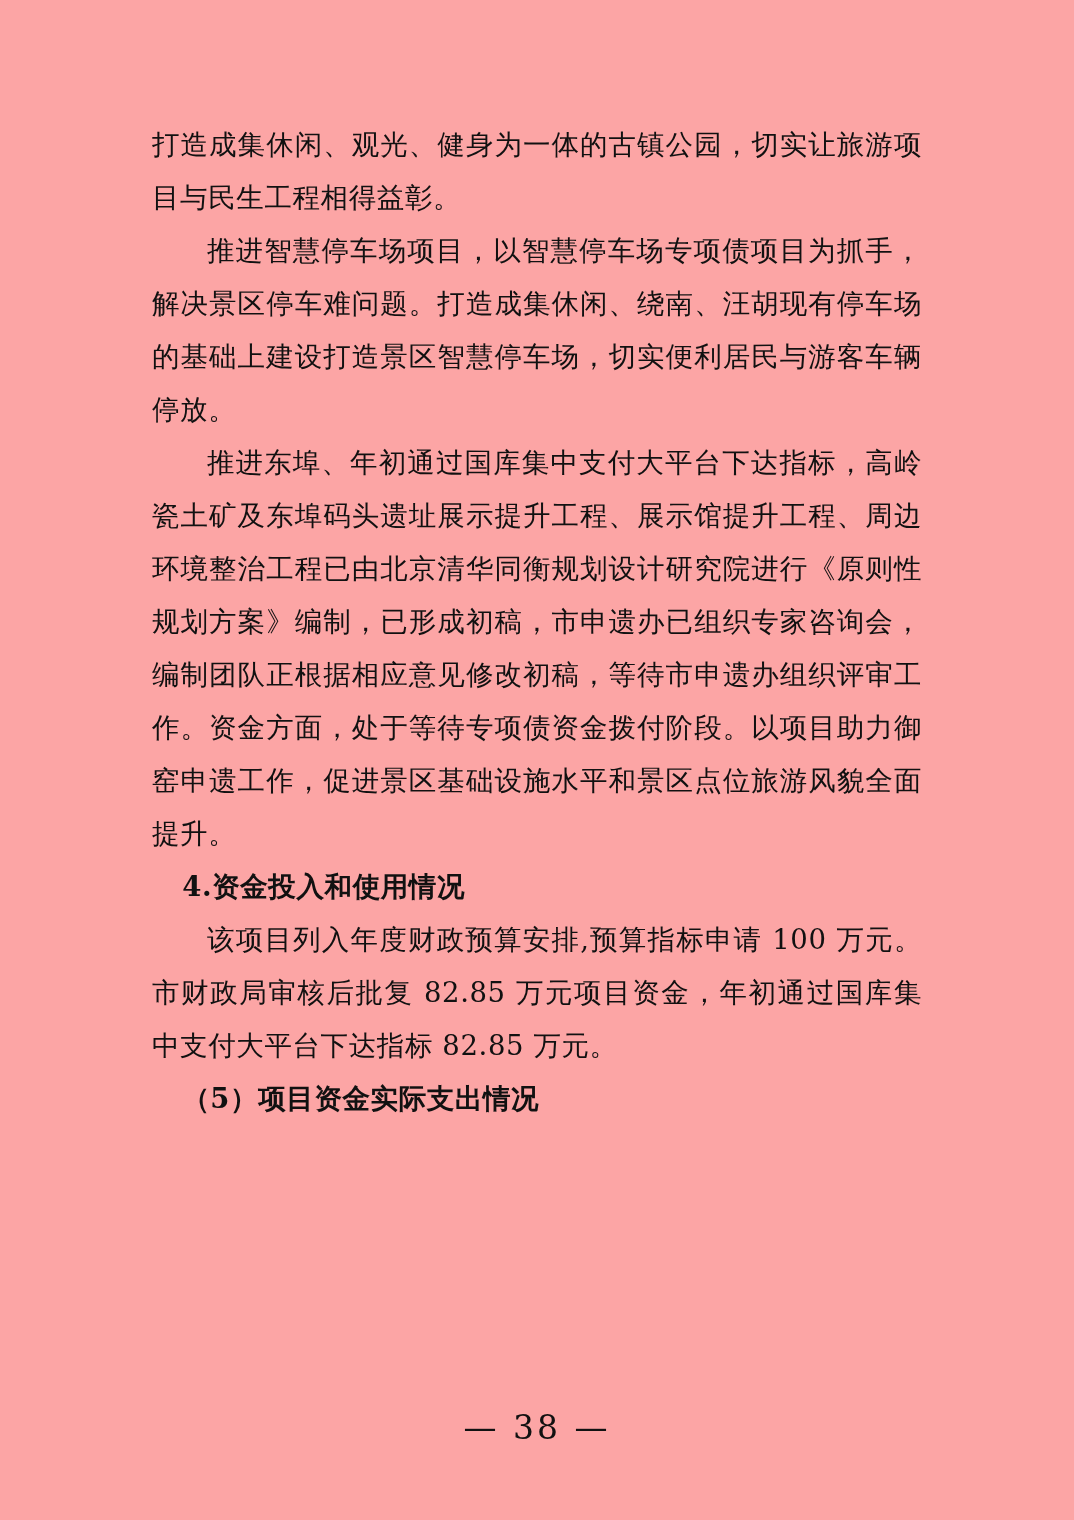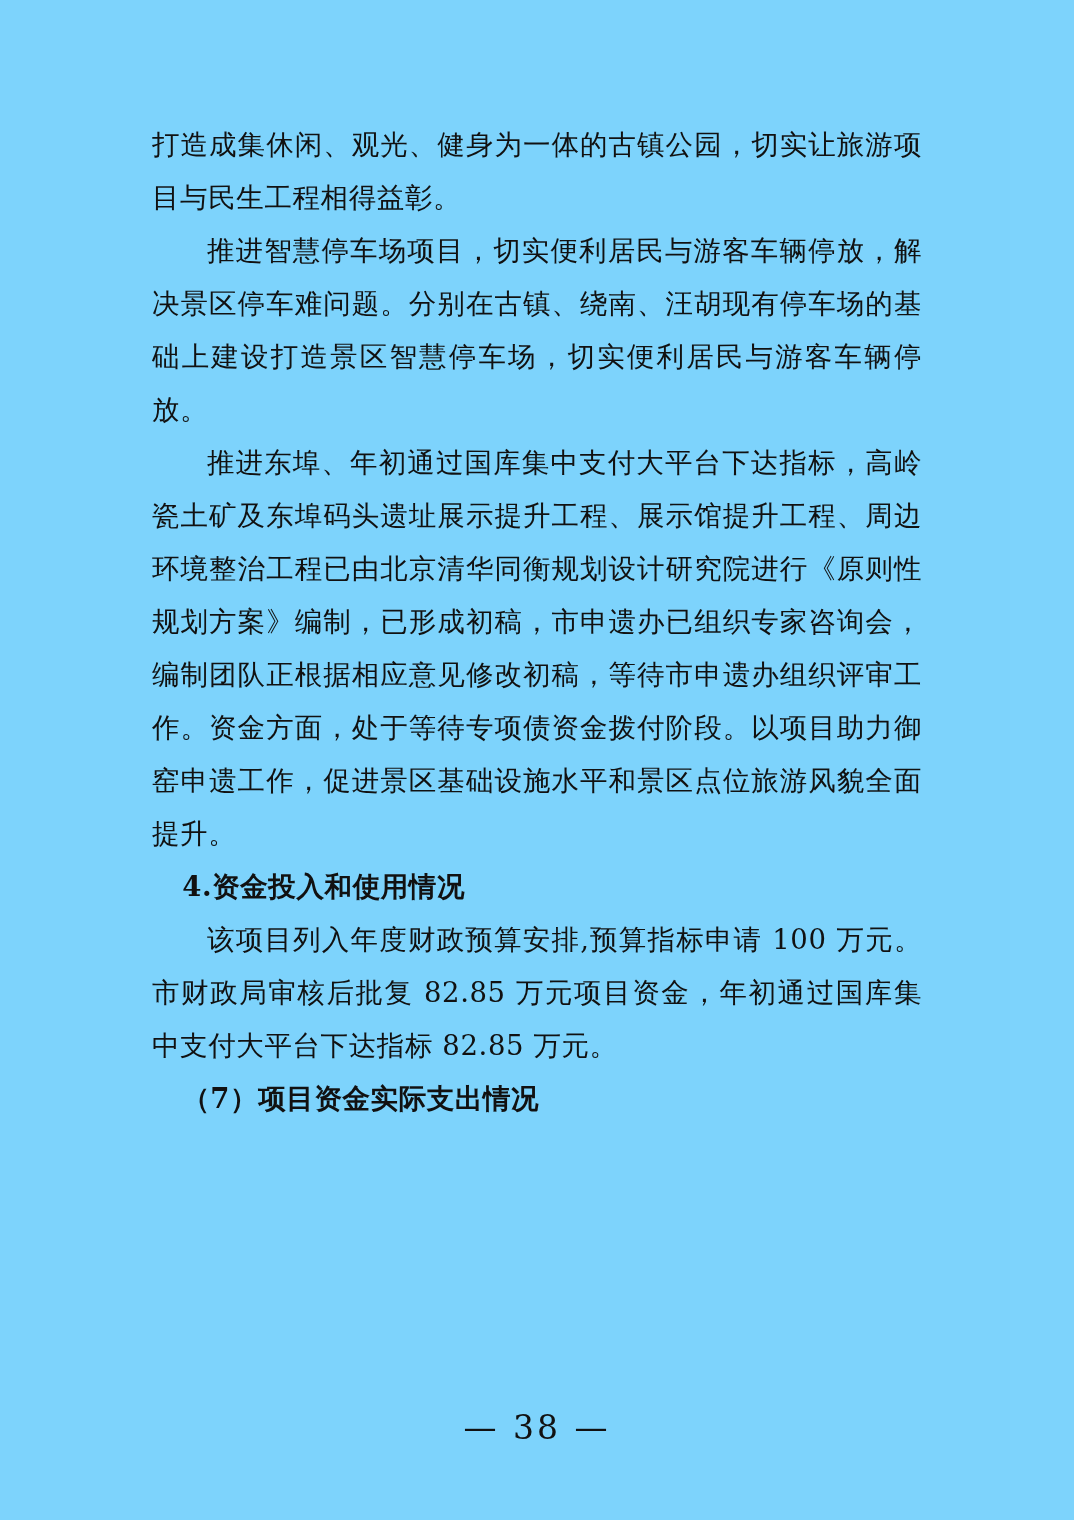"打造成集休闲、观光、健身为一体的古镇公园，切实让旅游项目与民生工程相得益彰。" .page { background: #7dd3fc -> #fca5a5 }
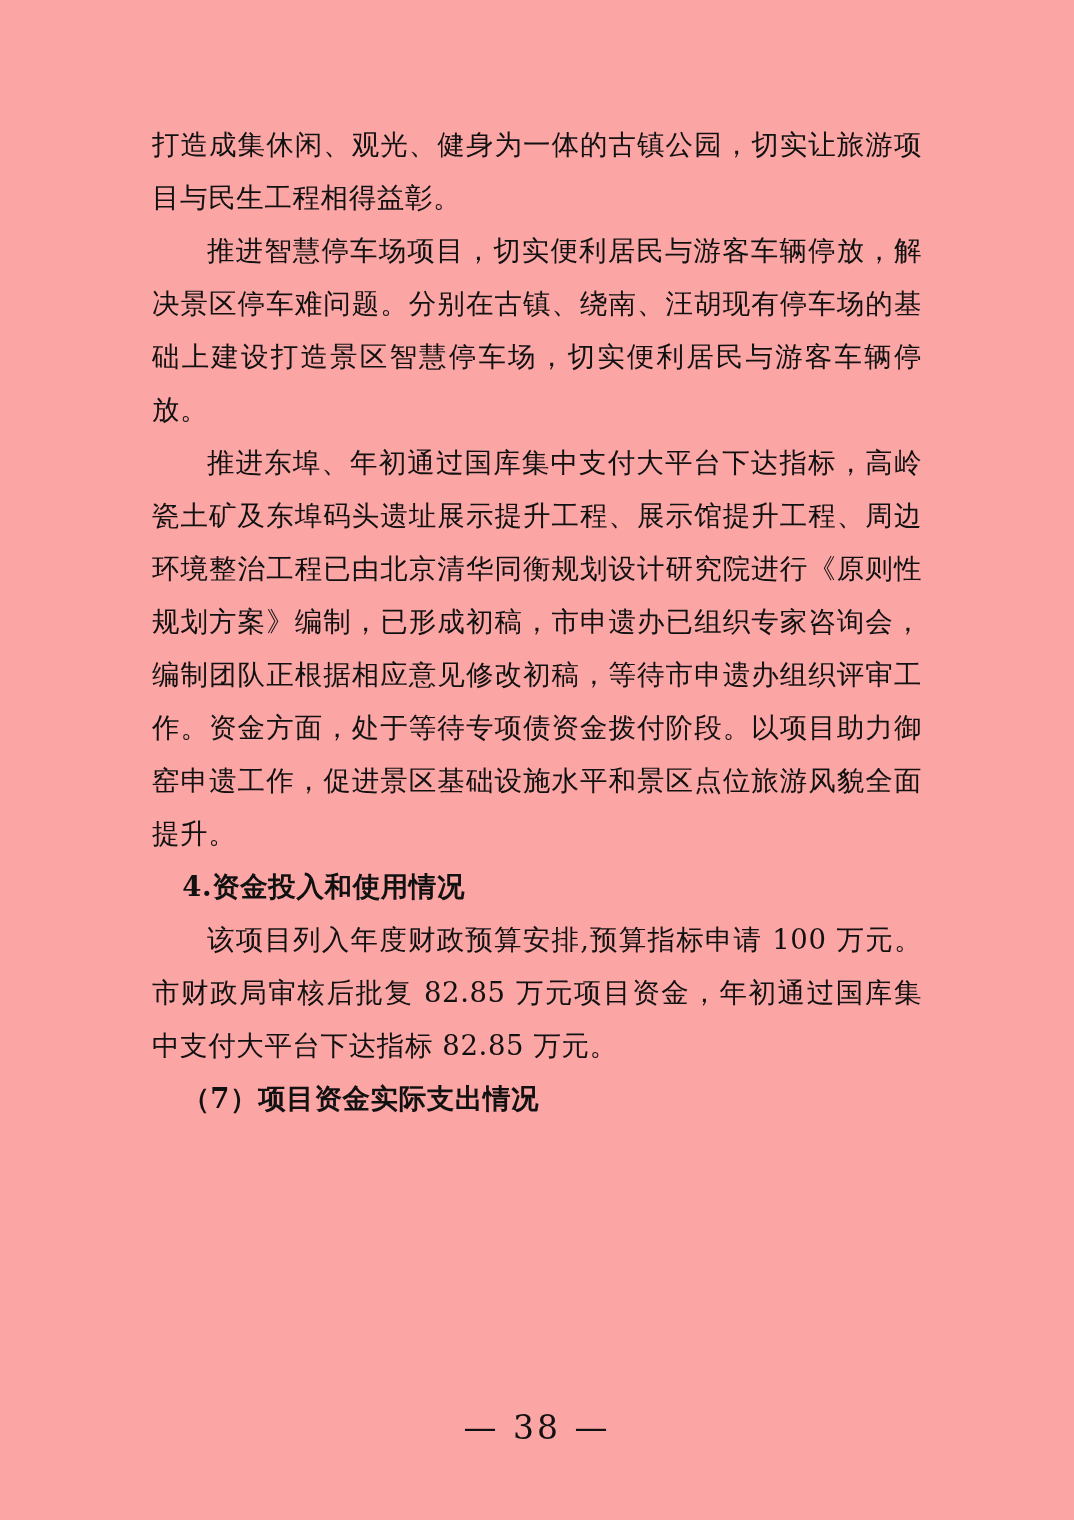"推进智慧停车场项目，切实便利居民与游客车辆停放，解决景区停车难问题。分别在古镇、" p.para { text: 切实便利居民与游客车辆停放，解决景区停车难问题。分别在古镇 -> 以智慧停车场专项债项目为抓手，解决景区停车难问题。打造成集休闲 }
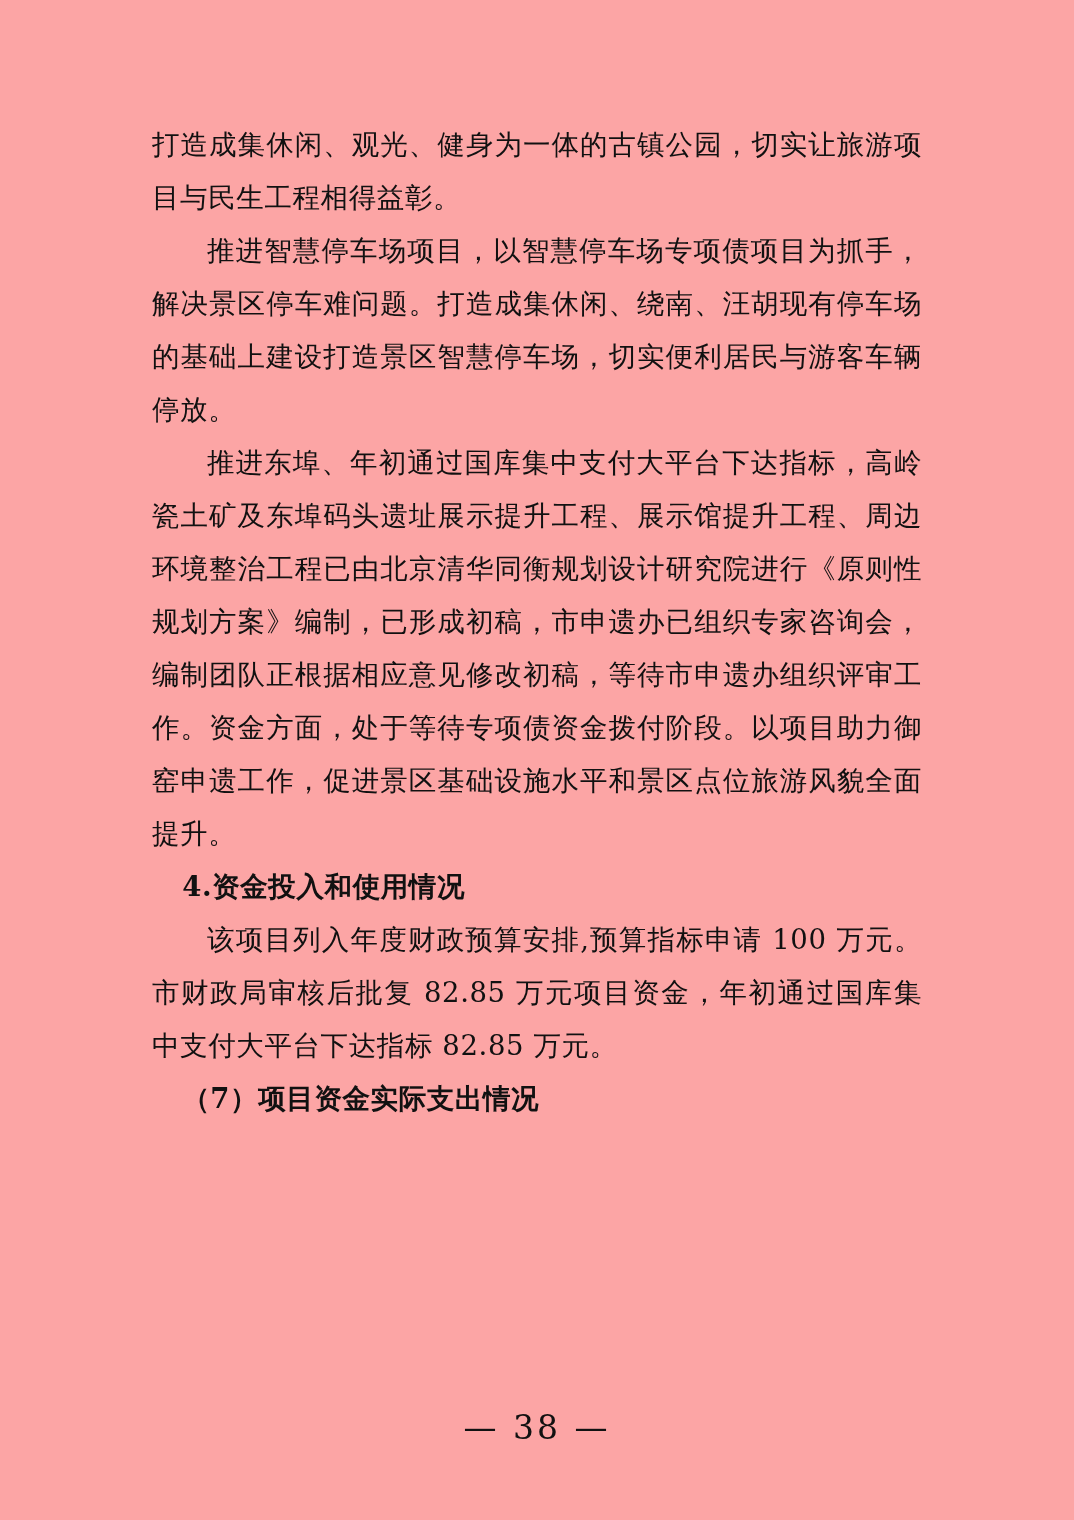"（7）项目资金实际支出情况" p.para { text: 7 -> 5 }
